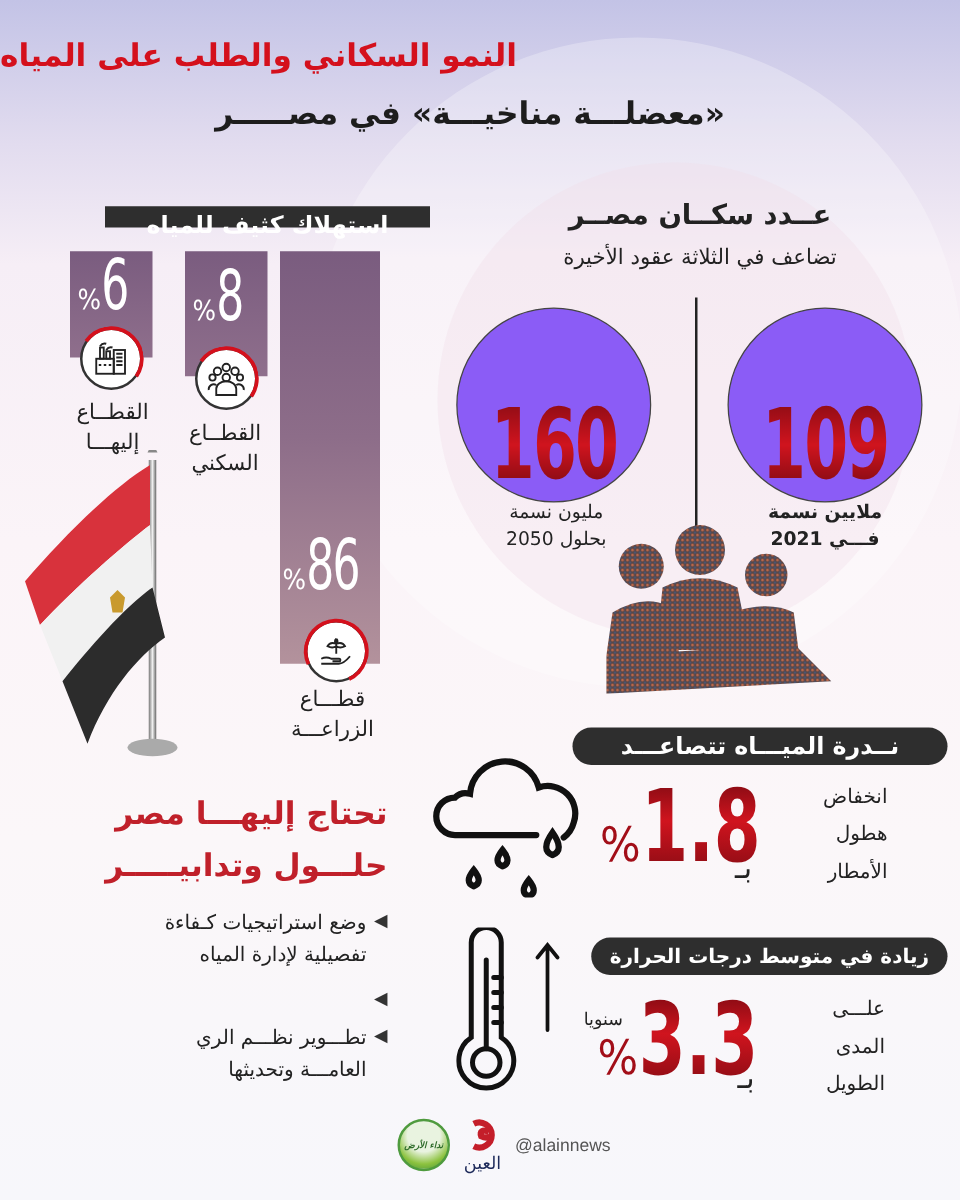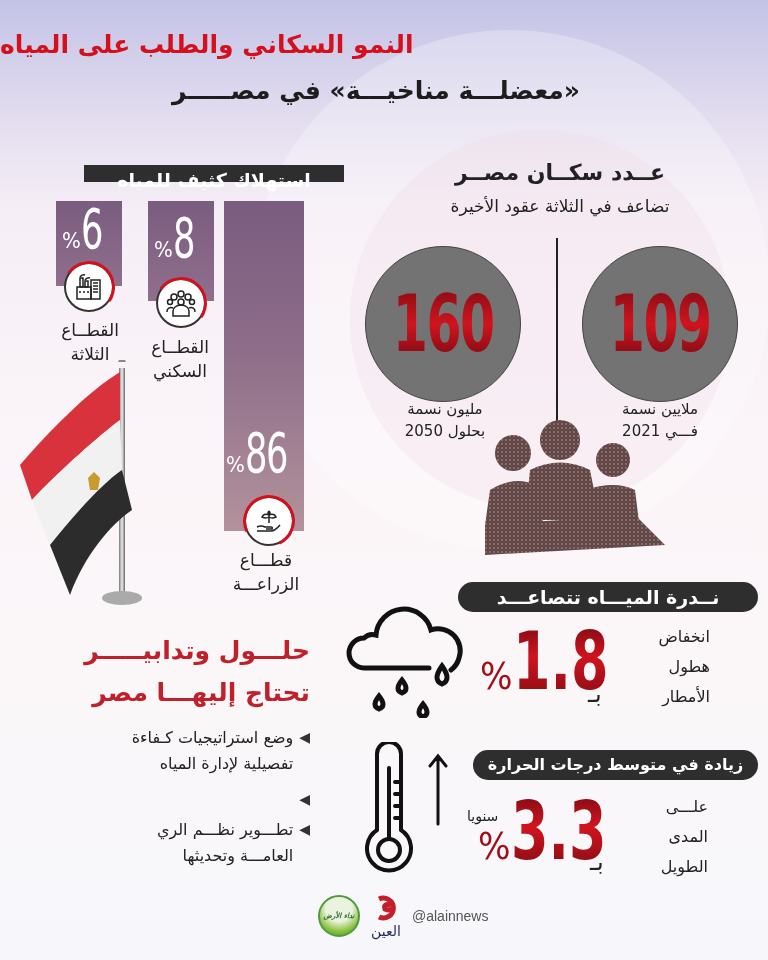"الثلاثة" div { text: الثلاثة -> إليهـــا }
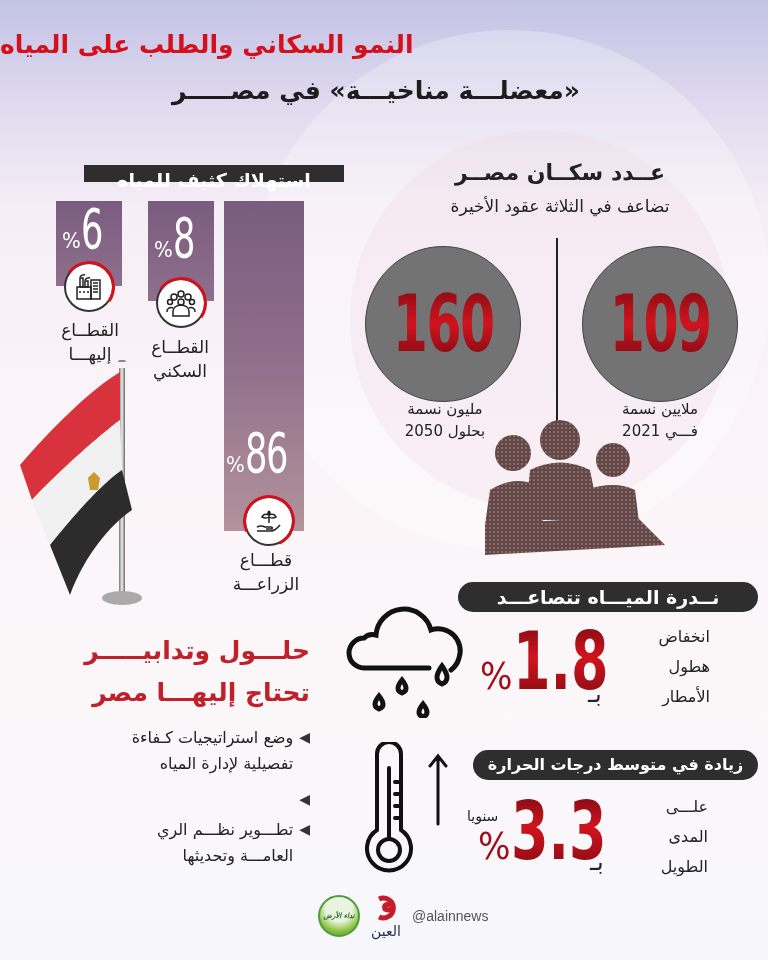"160" .big-circle { align-items: center -> flex-end; background: #737373 -> #8b5cf6 }
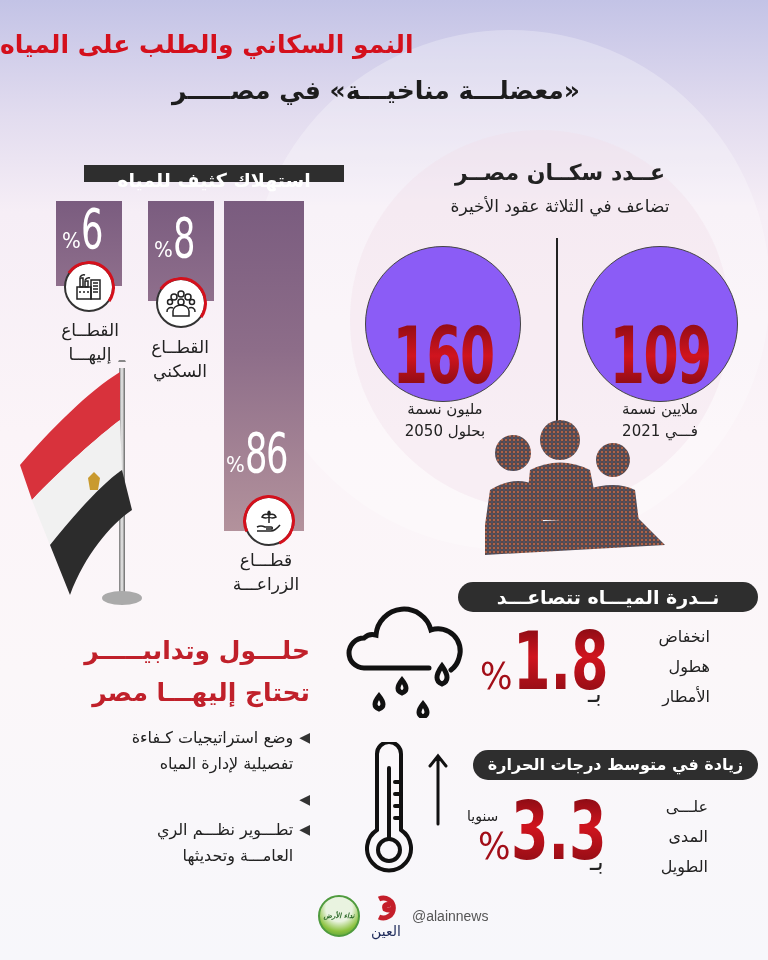"ملايين نسمة" div.pop-lbl { font-weight: none -> bold }
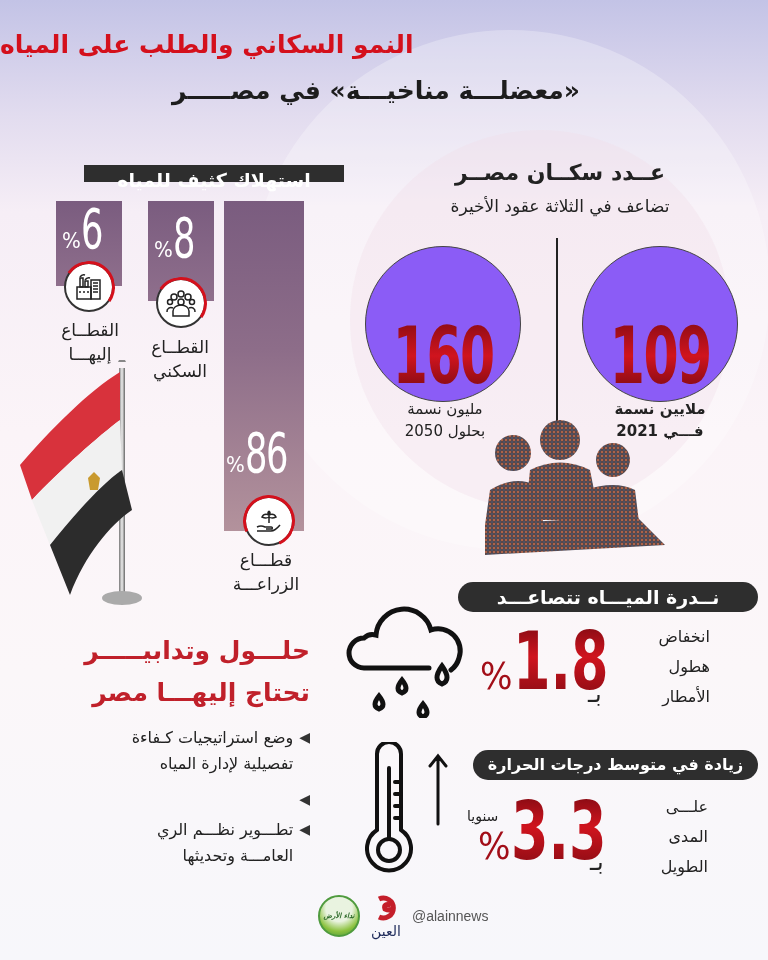"حلـــول وتدابيـــــر" div { order: before "تحتاج إليهـــا مصر" -> after "تحتاج إليهـــا مصر" }
